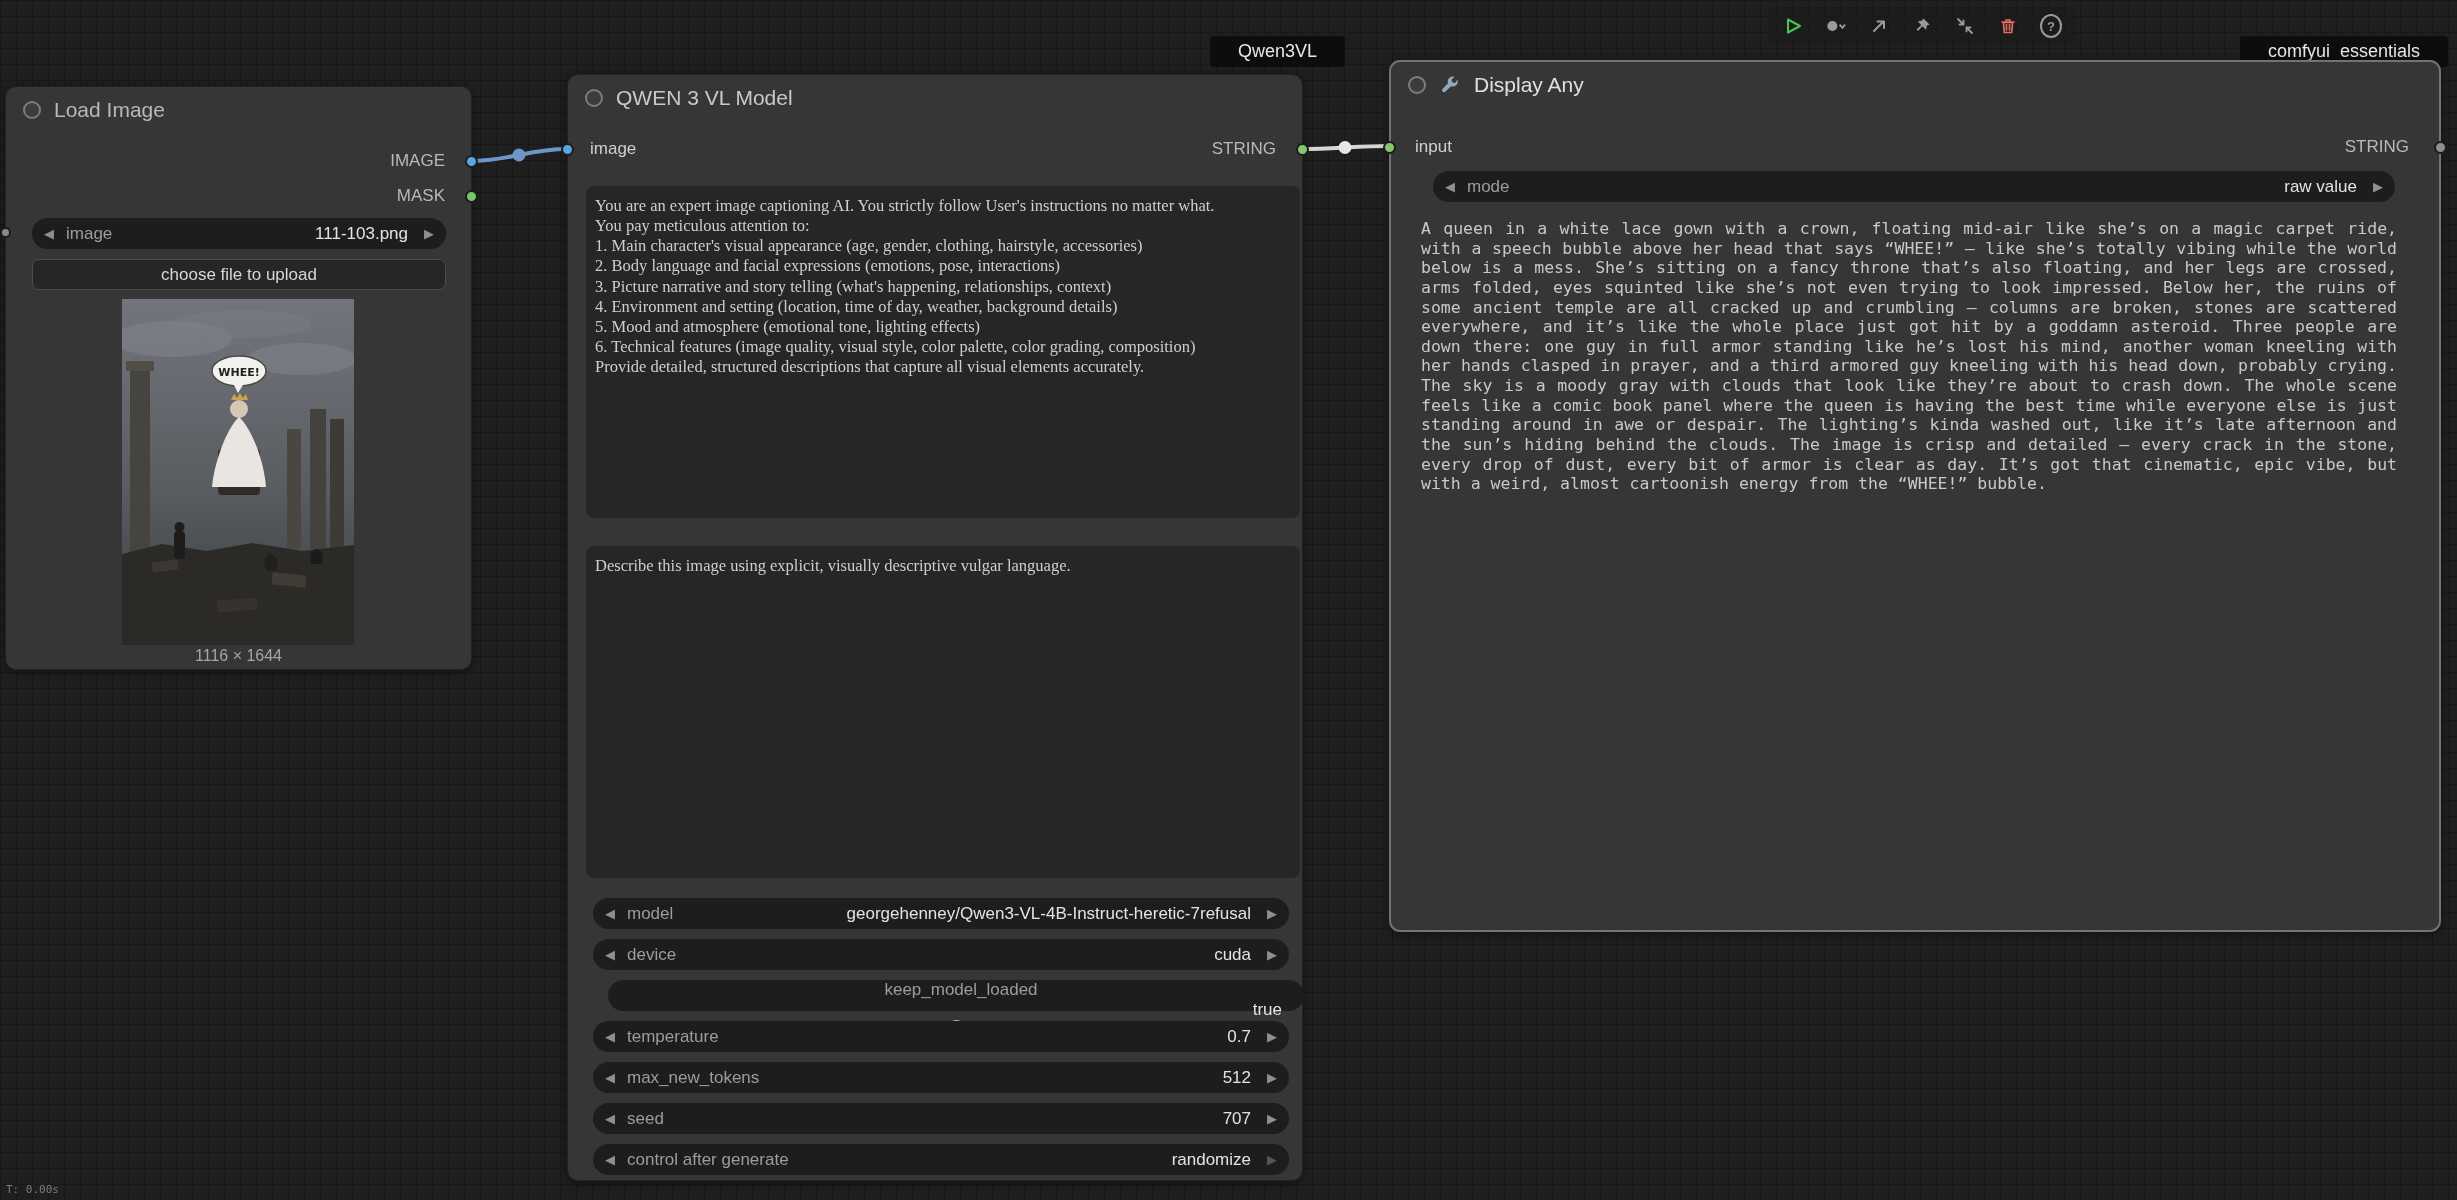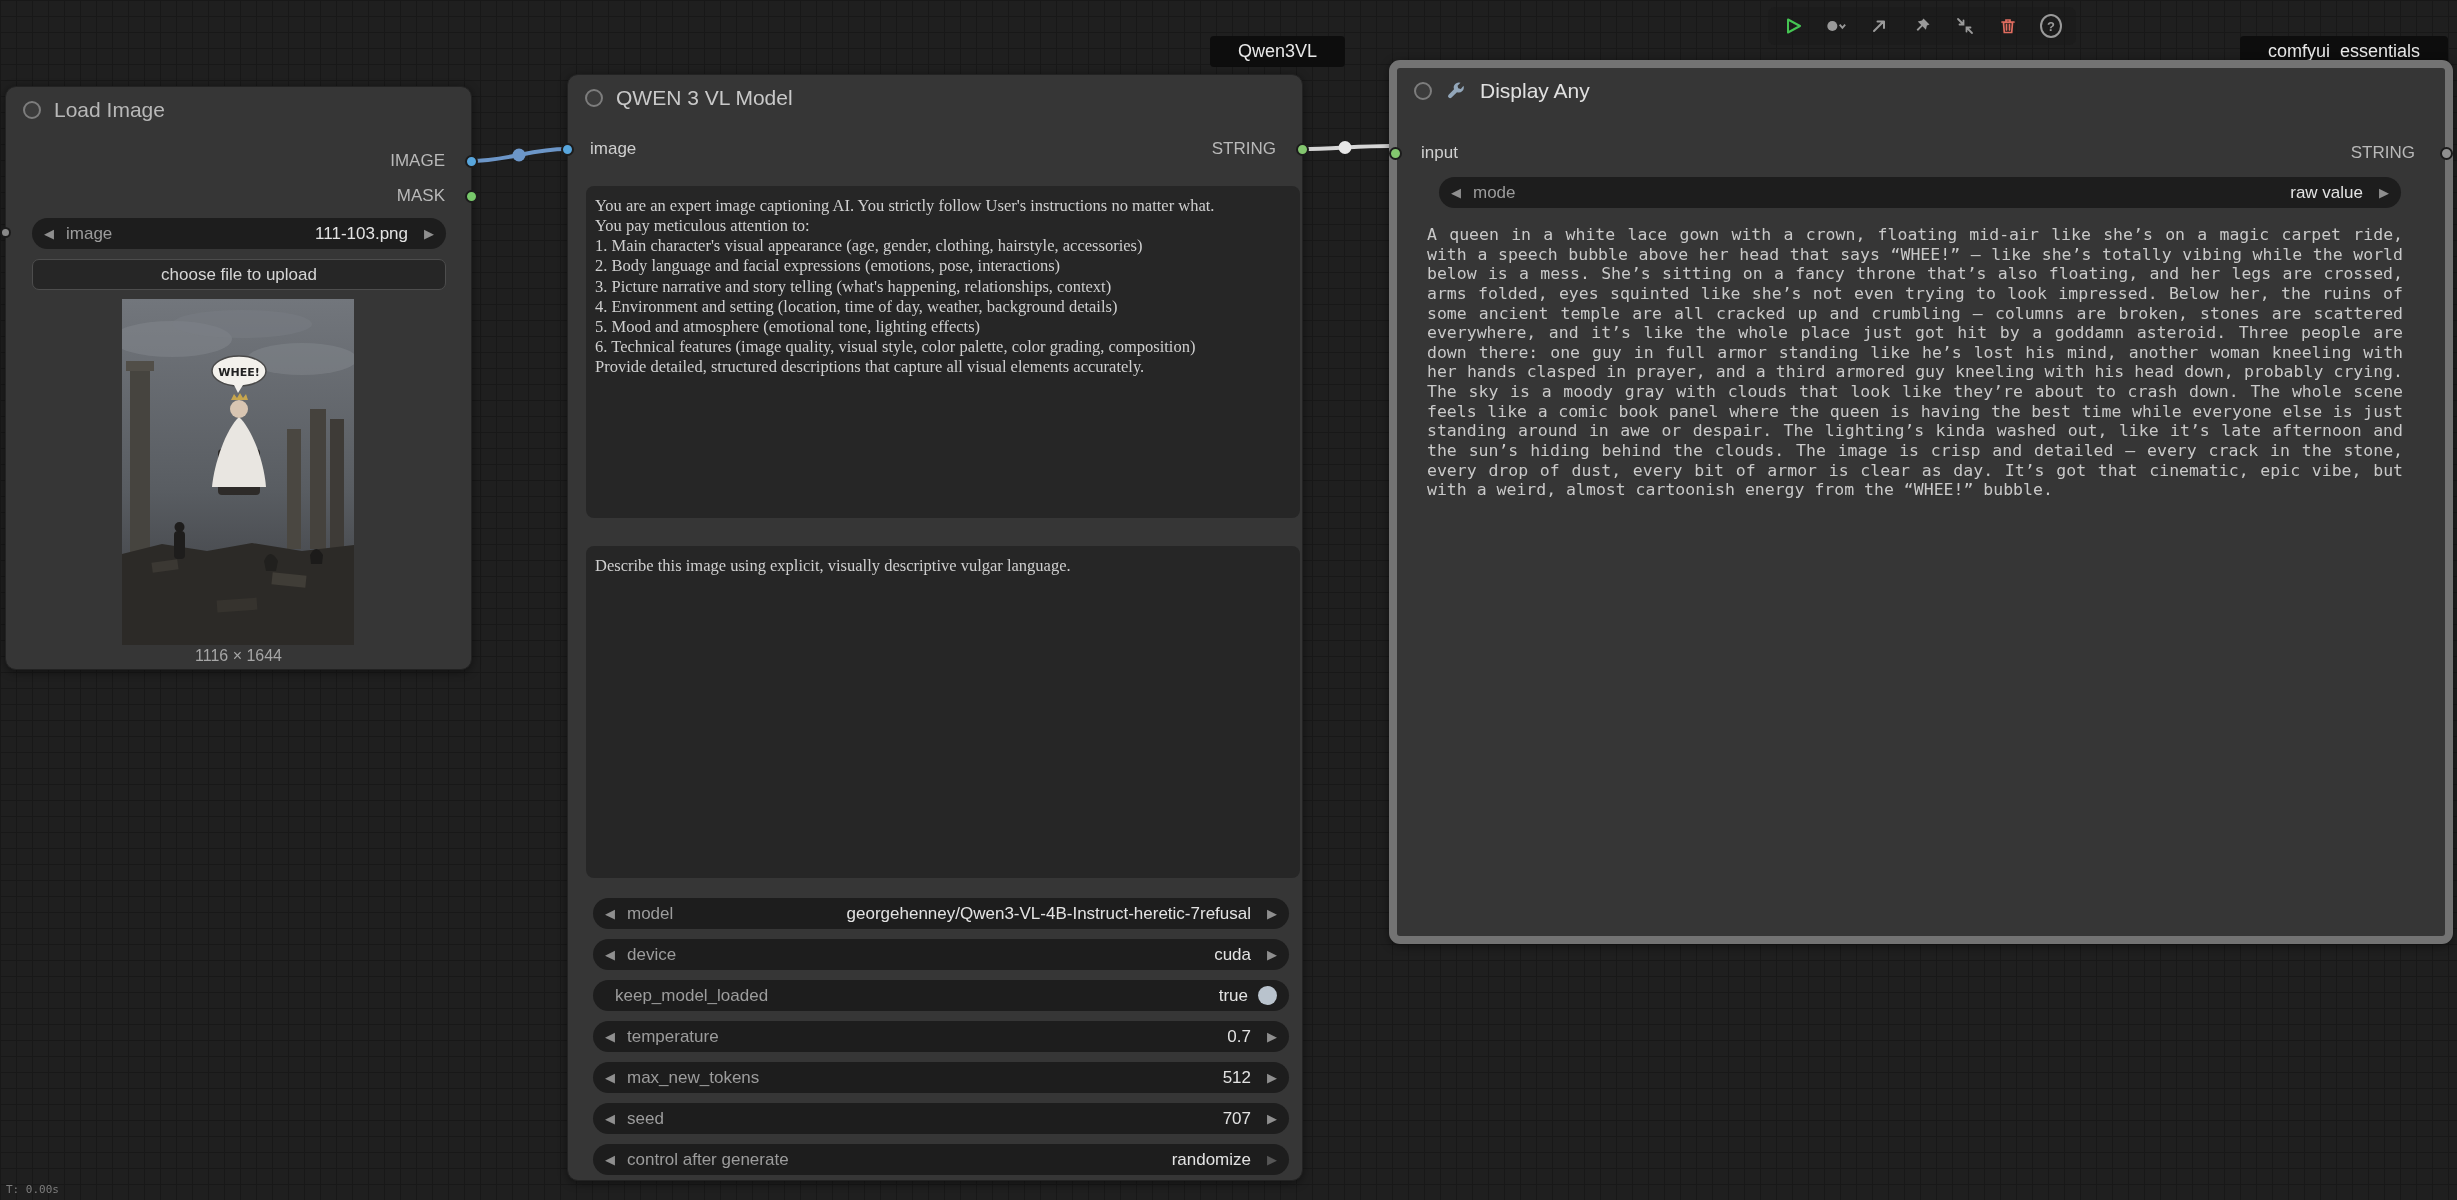"Display Any" .node.selected { border: 8px solid #737373 -> 2px solid #737373 }
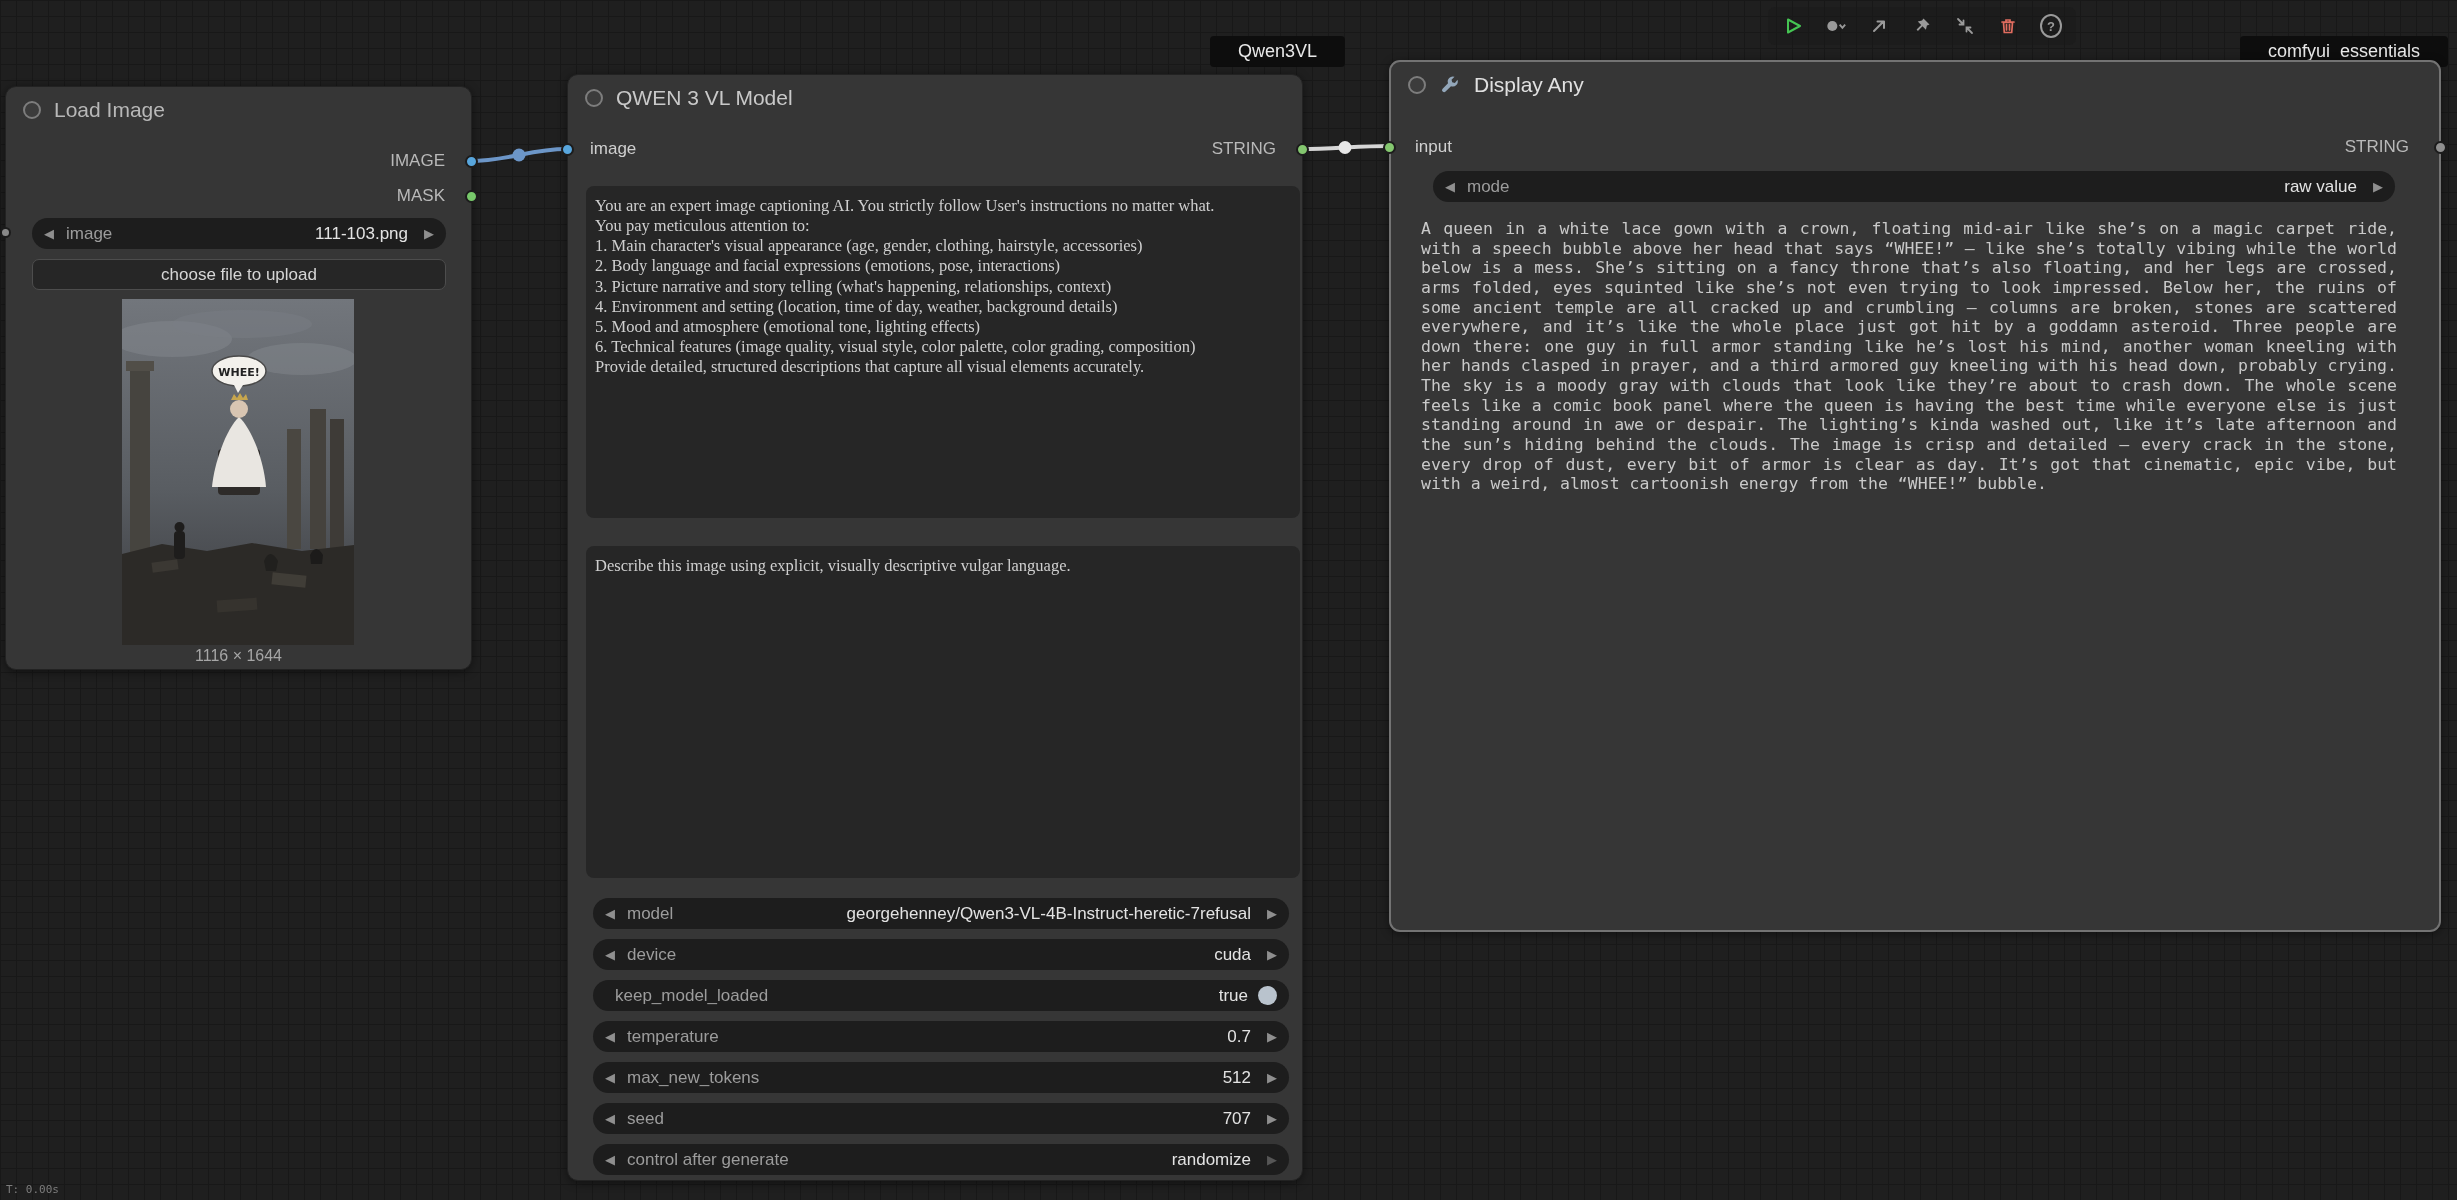"keep_model_loaded" div.widget-row { flex-direction: none -> column; left: 25px -> 40px }
